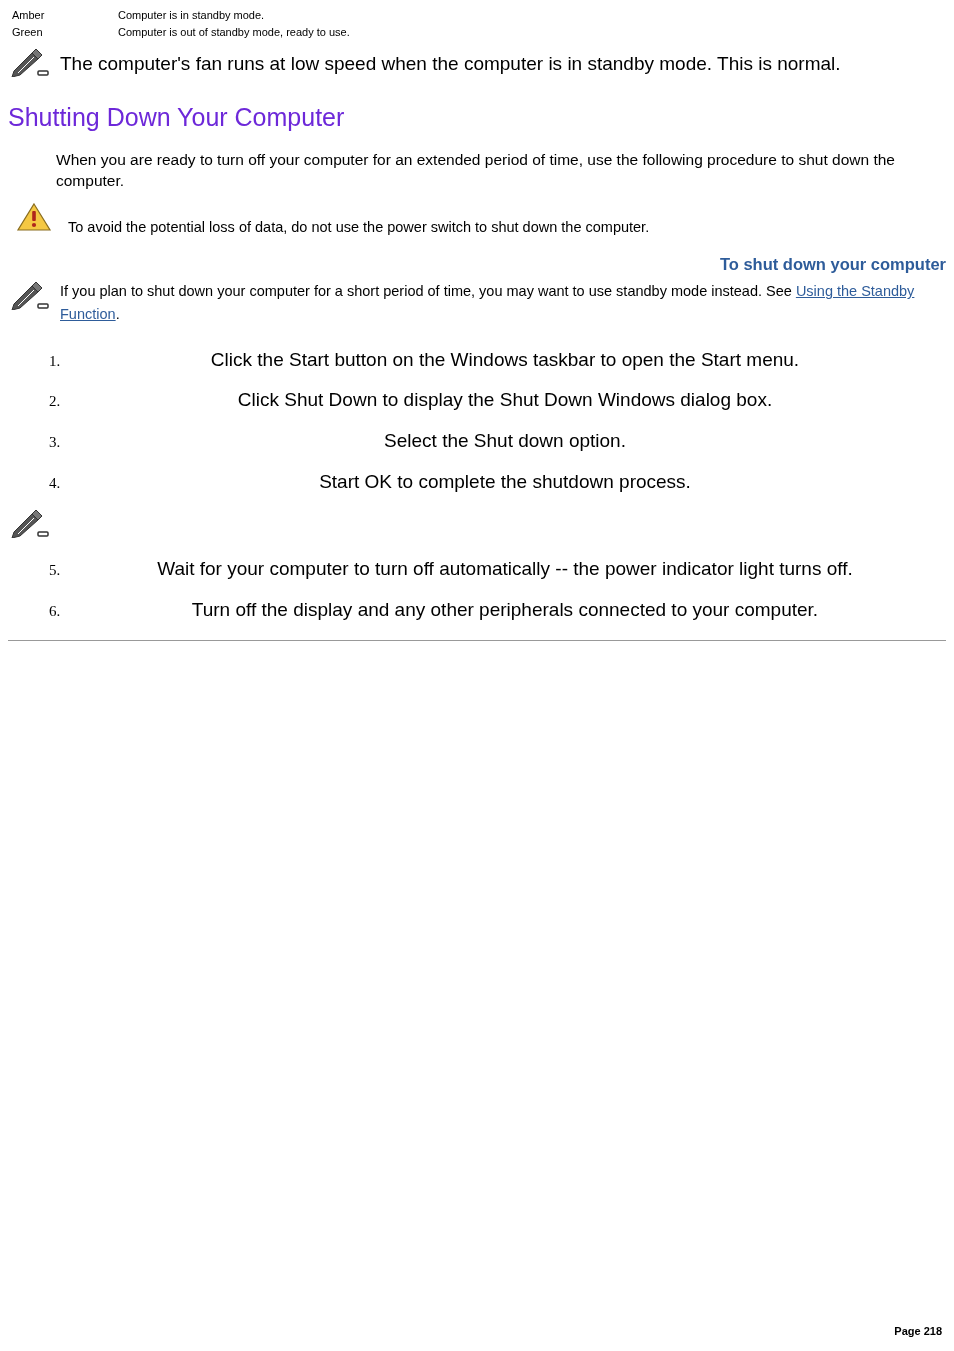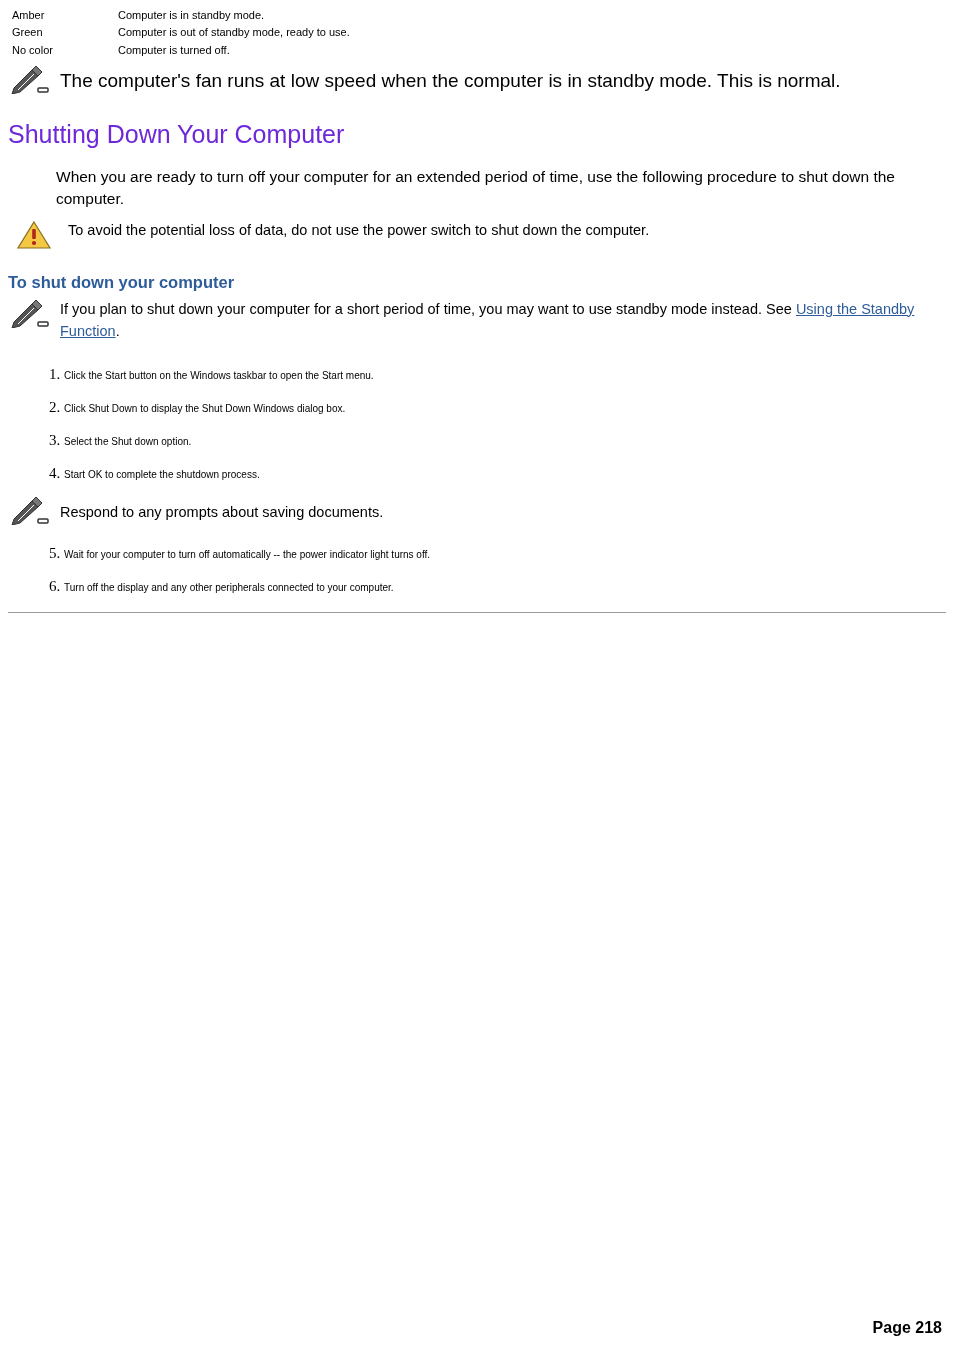"No color" tr { html: <tr> <td>No color</td> <td>Computer is turned off.</td> </tr> -> none }
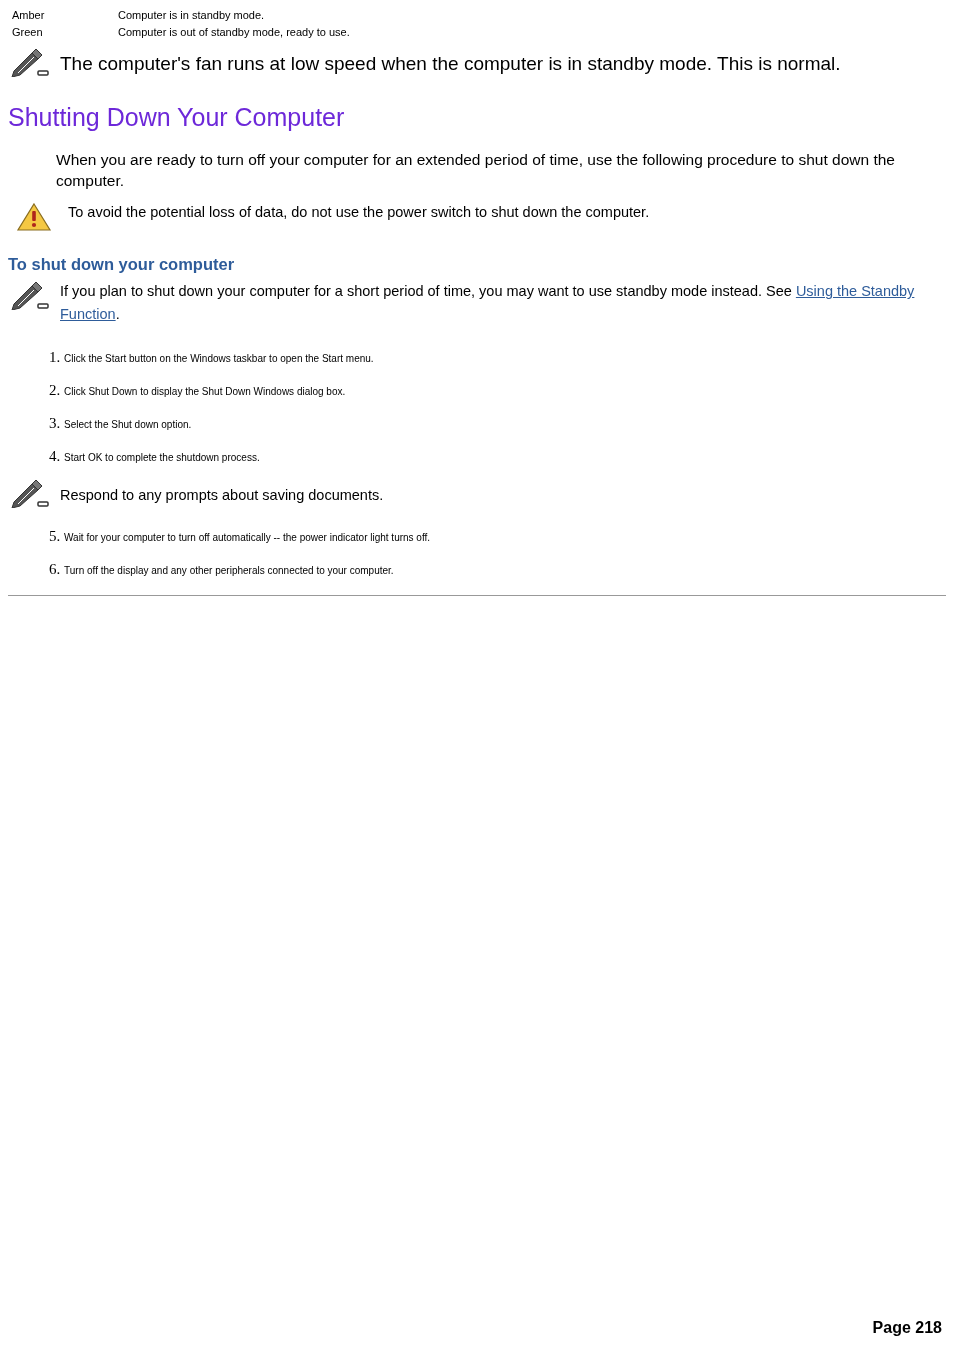"To avoid the potential loss" .warn-line { align-items: flex-start -> flex-end }
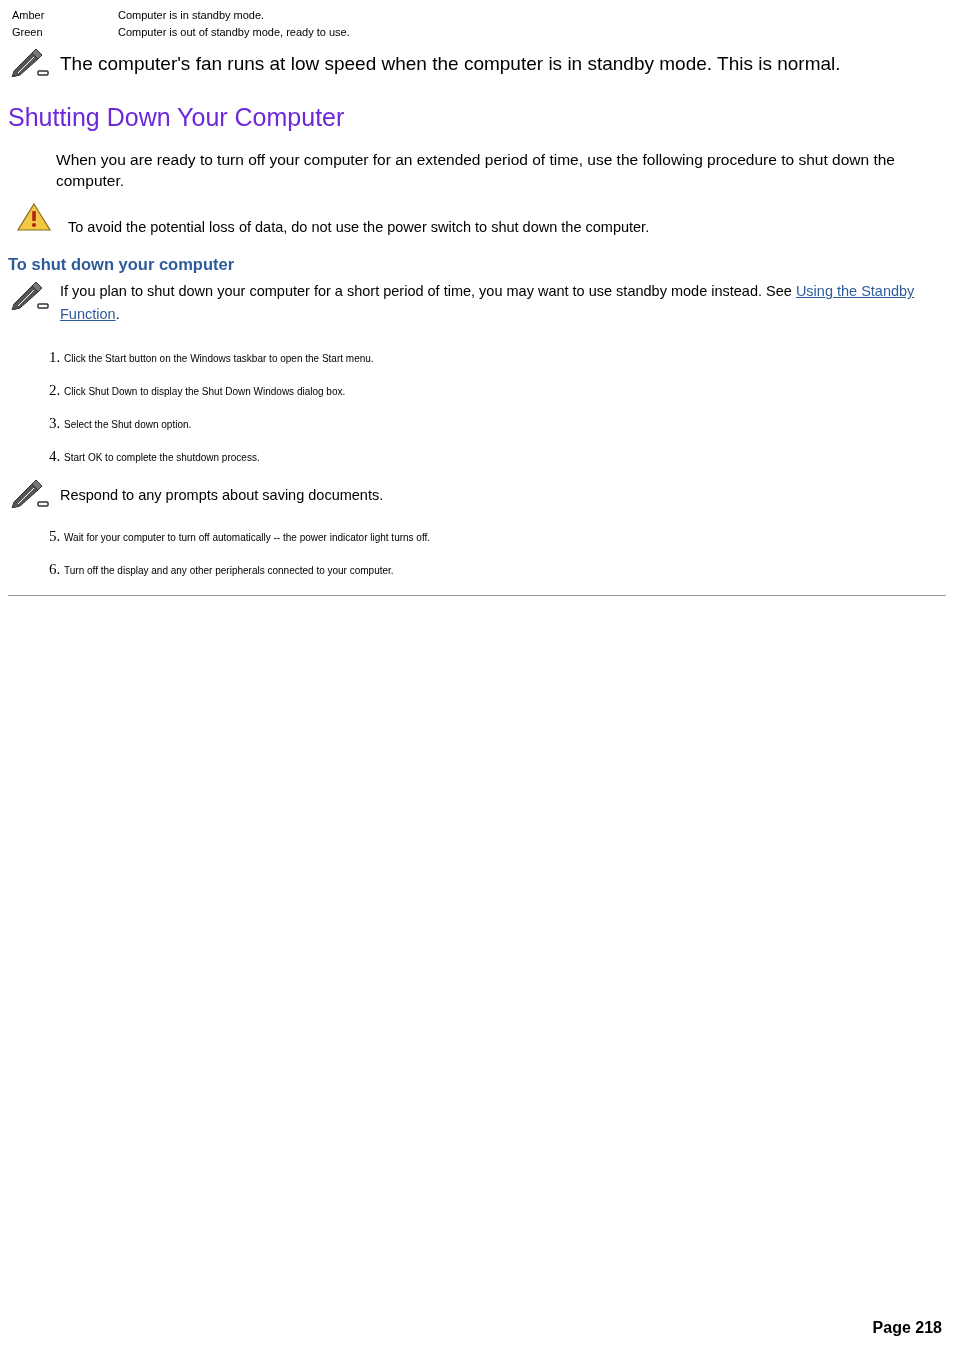"To shut down your computer" h3.sub-heading { text-align: none -> right }
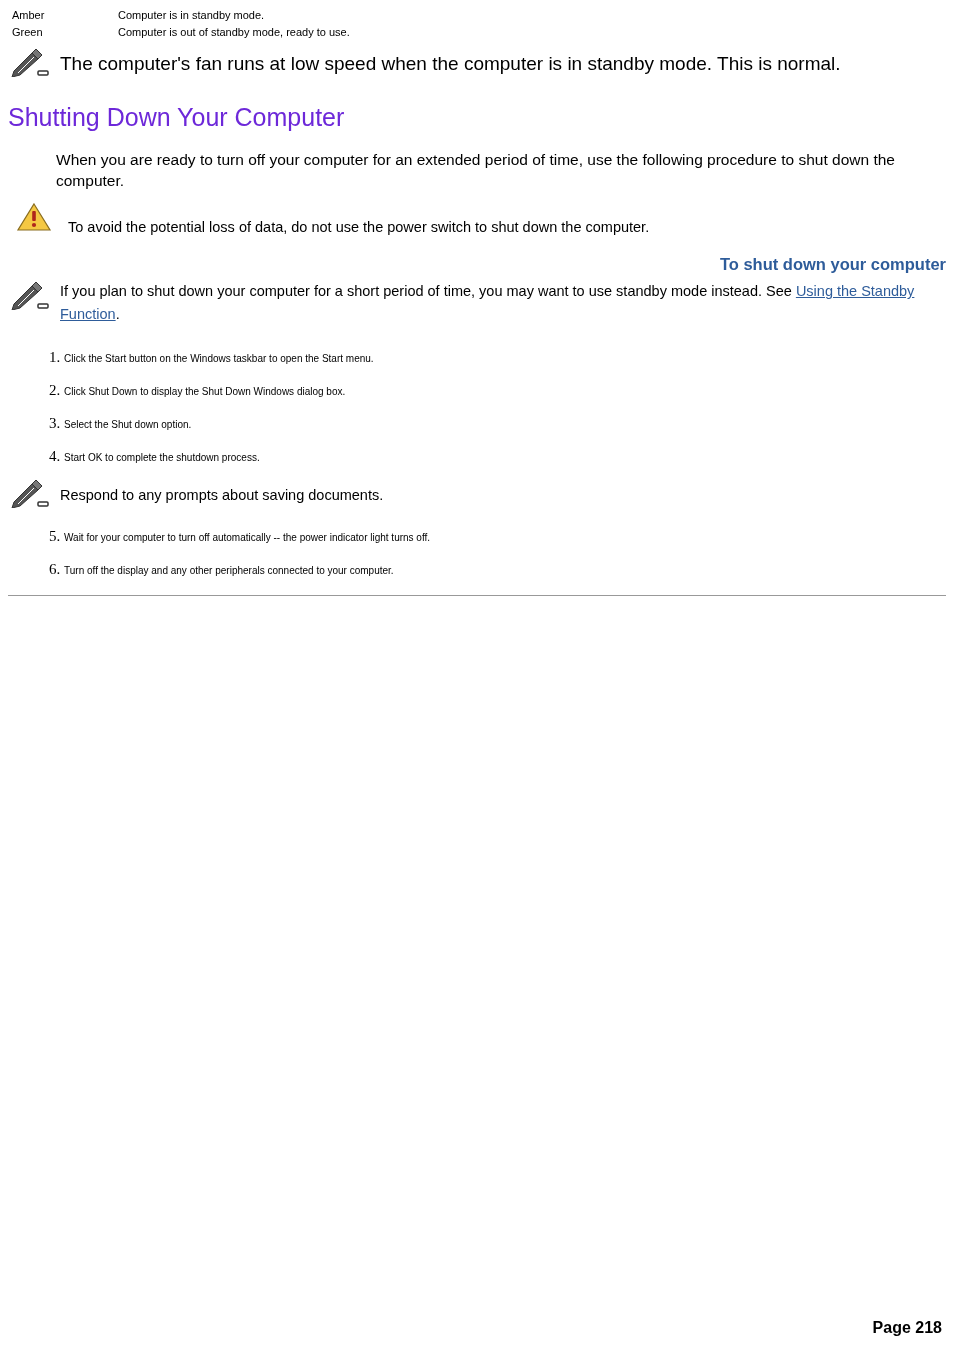"Click the Start button on" ol.steps { font-size: 10px -> 19px; text-align: none -> center }
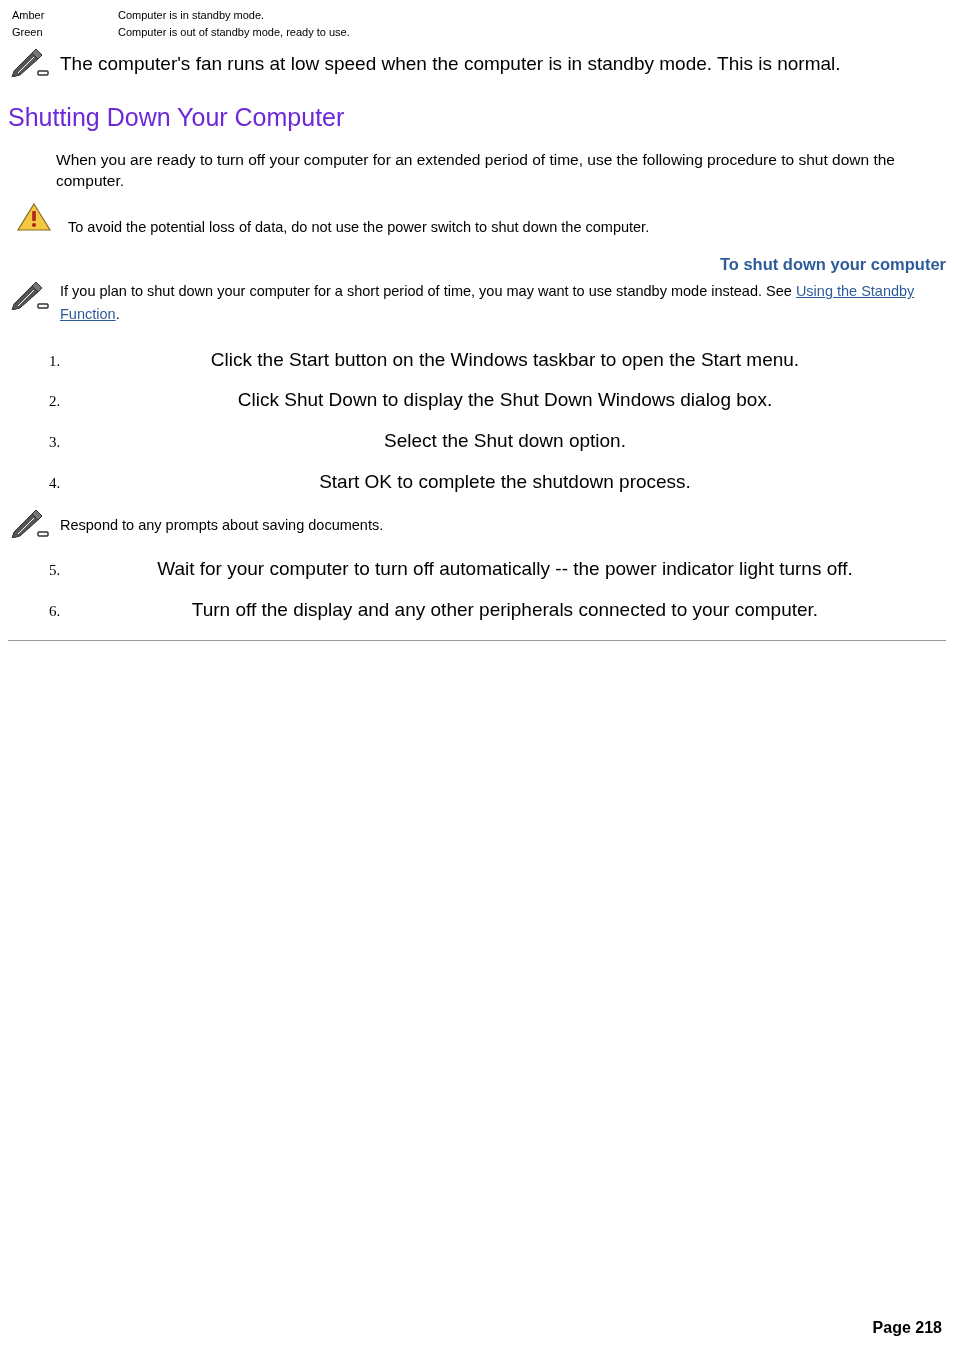"Respond to any prompts about" span.mid-note-text { html: <span>Respond to any prompts about saving documents.</span> -> none }
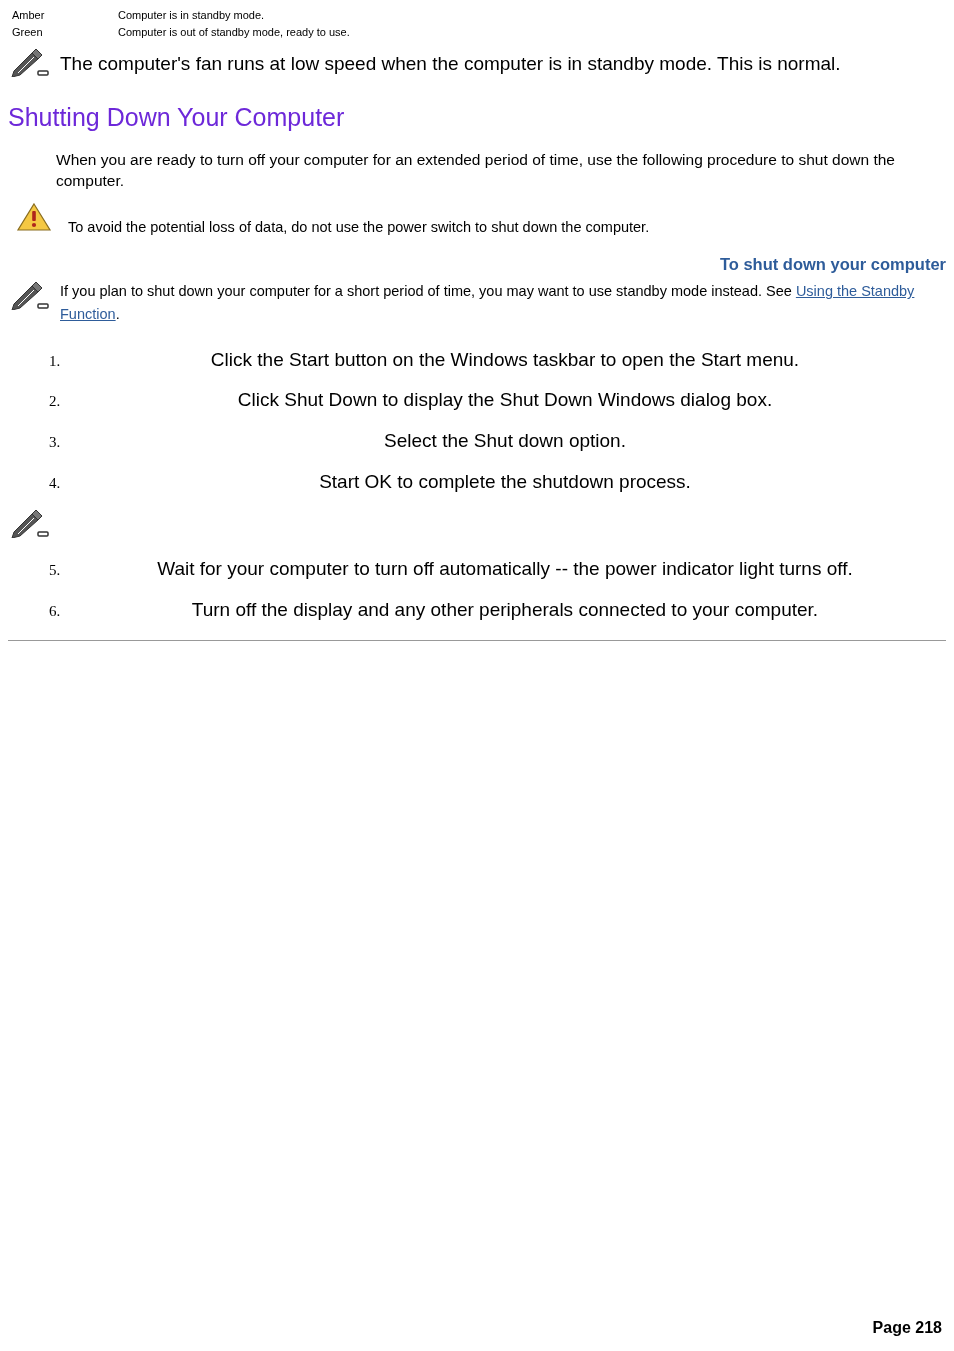"Page 218" .page-footer { font-size: 16px -> 11px }
